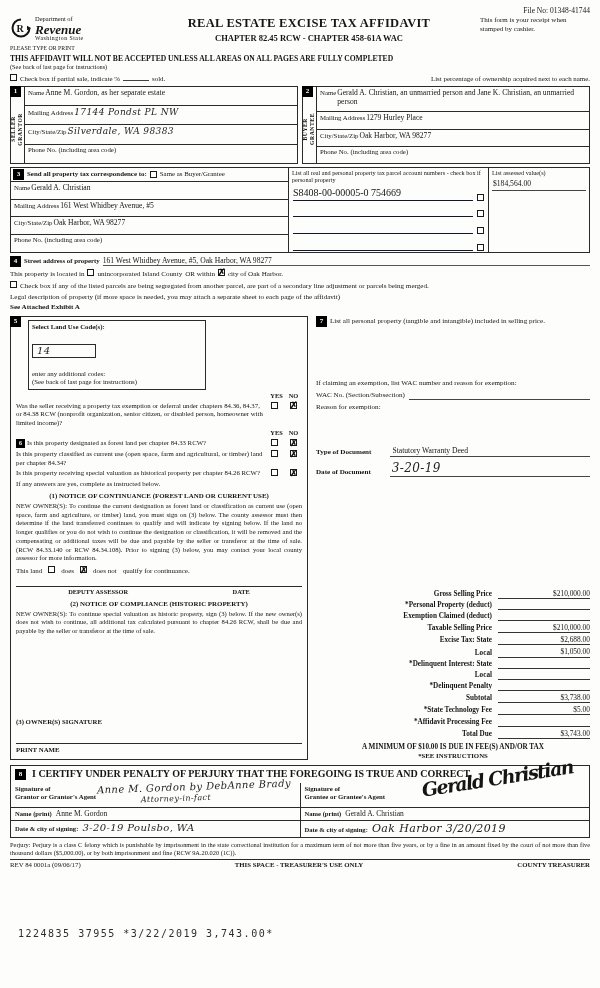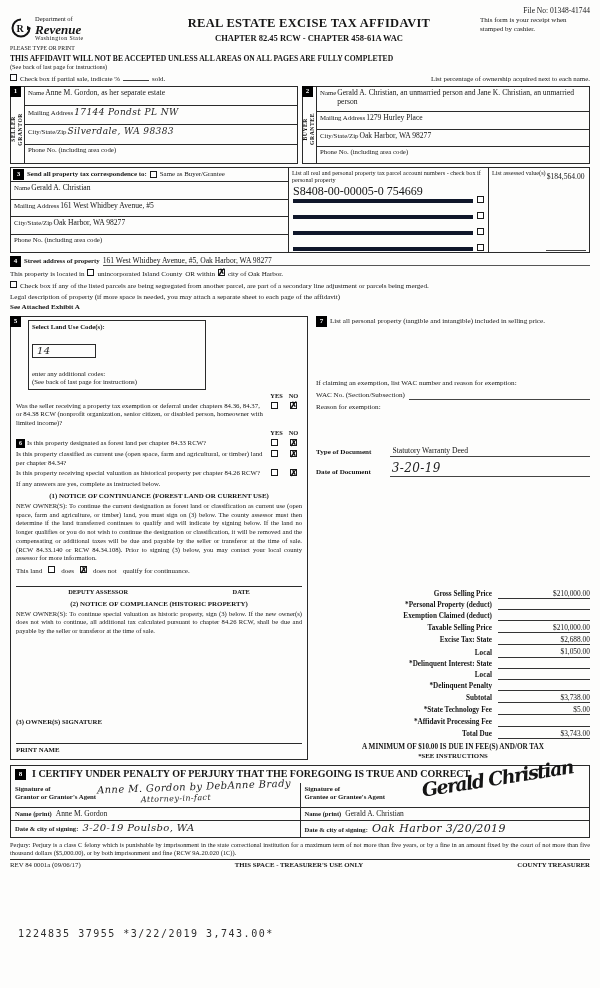"$184,564.00" .s3right { flex-direction: row -> column }
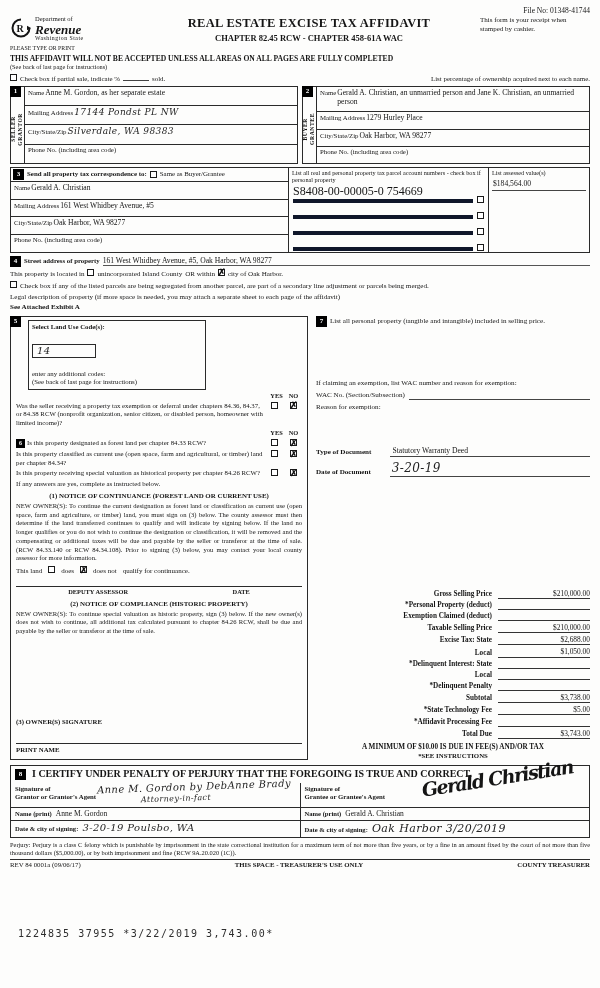"S8408-00-00005-0 754669" .pval { border-bottom: 4px solid #0f172a -> 1px solid #0f172a; font-size: 12px -> 10px }
